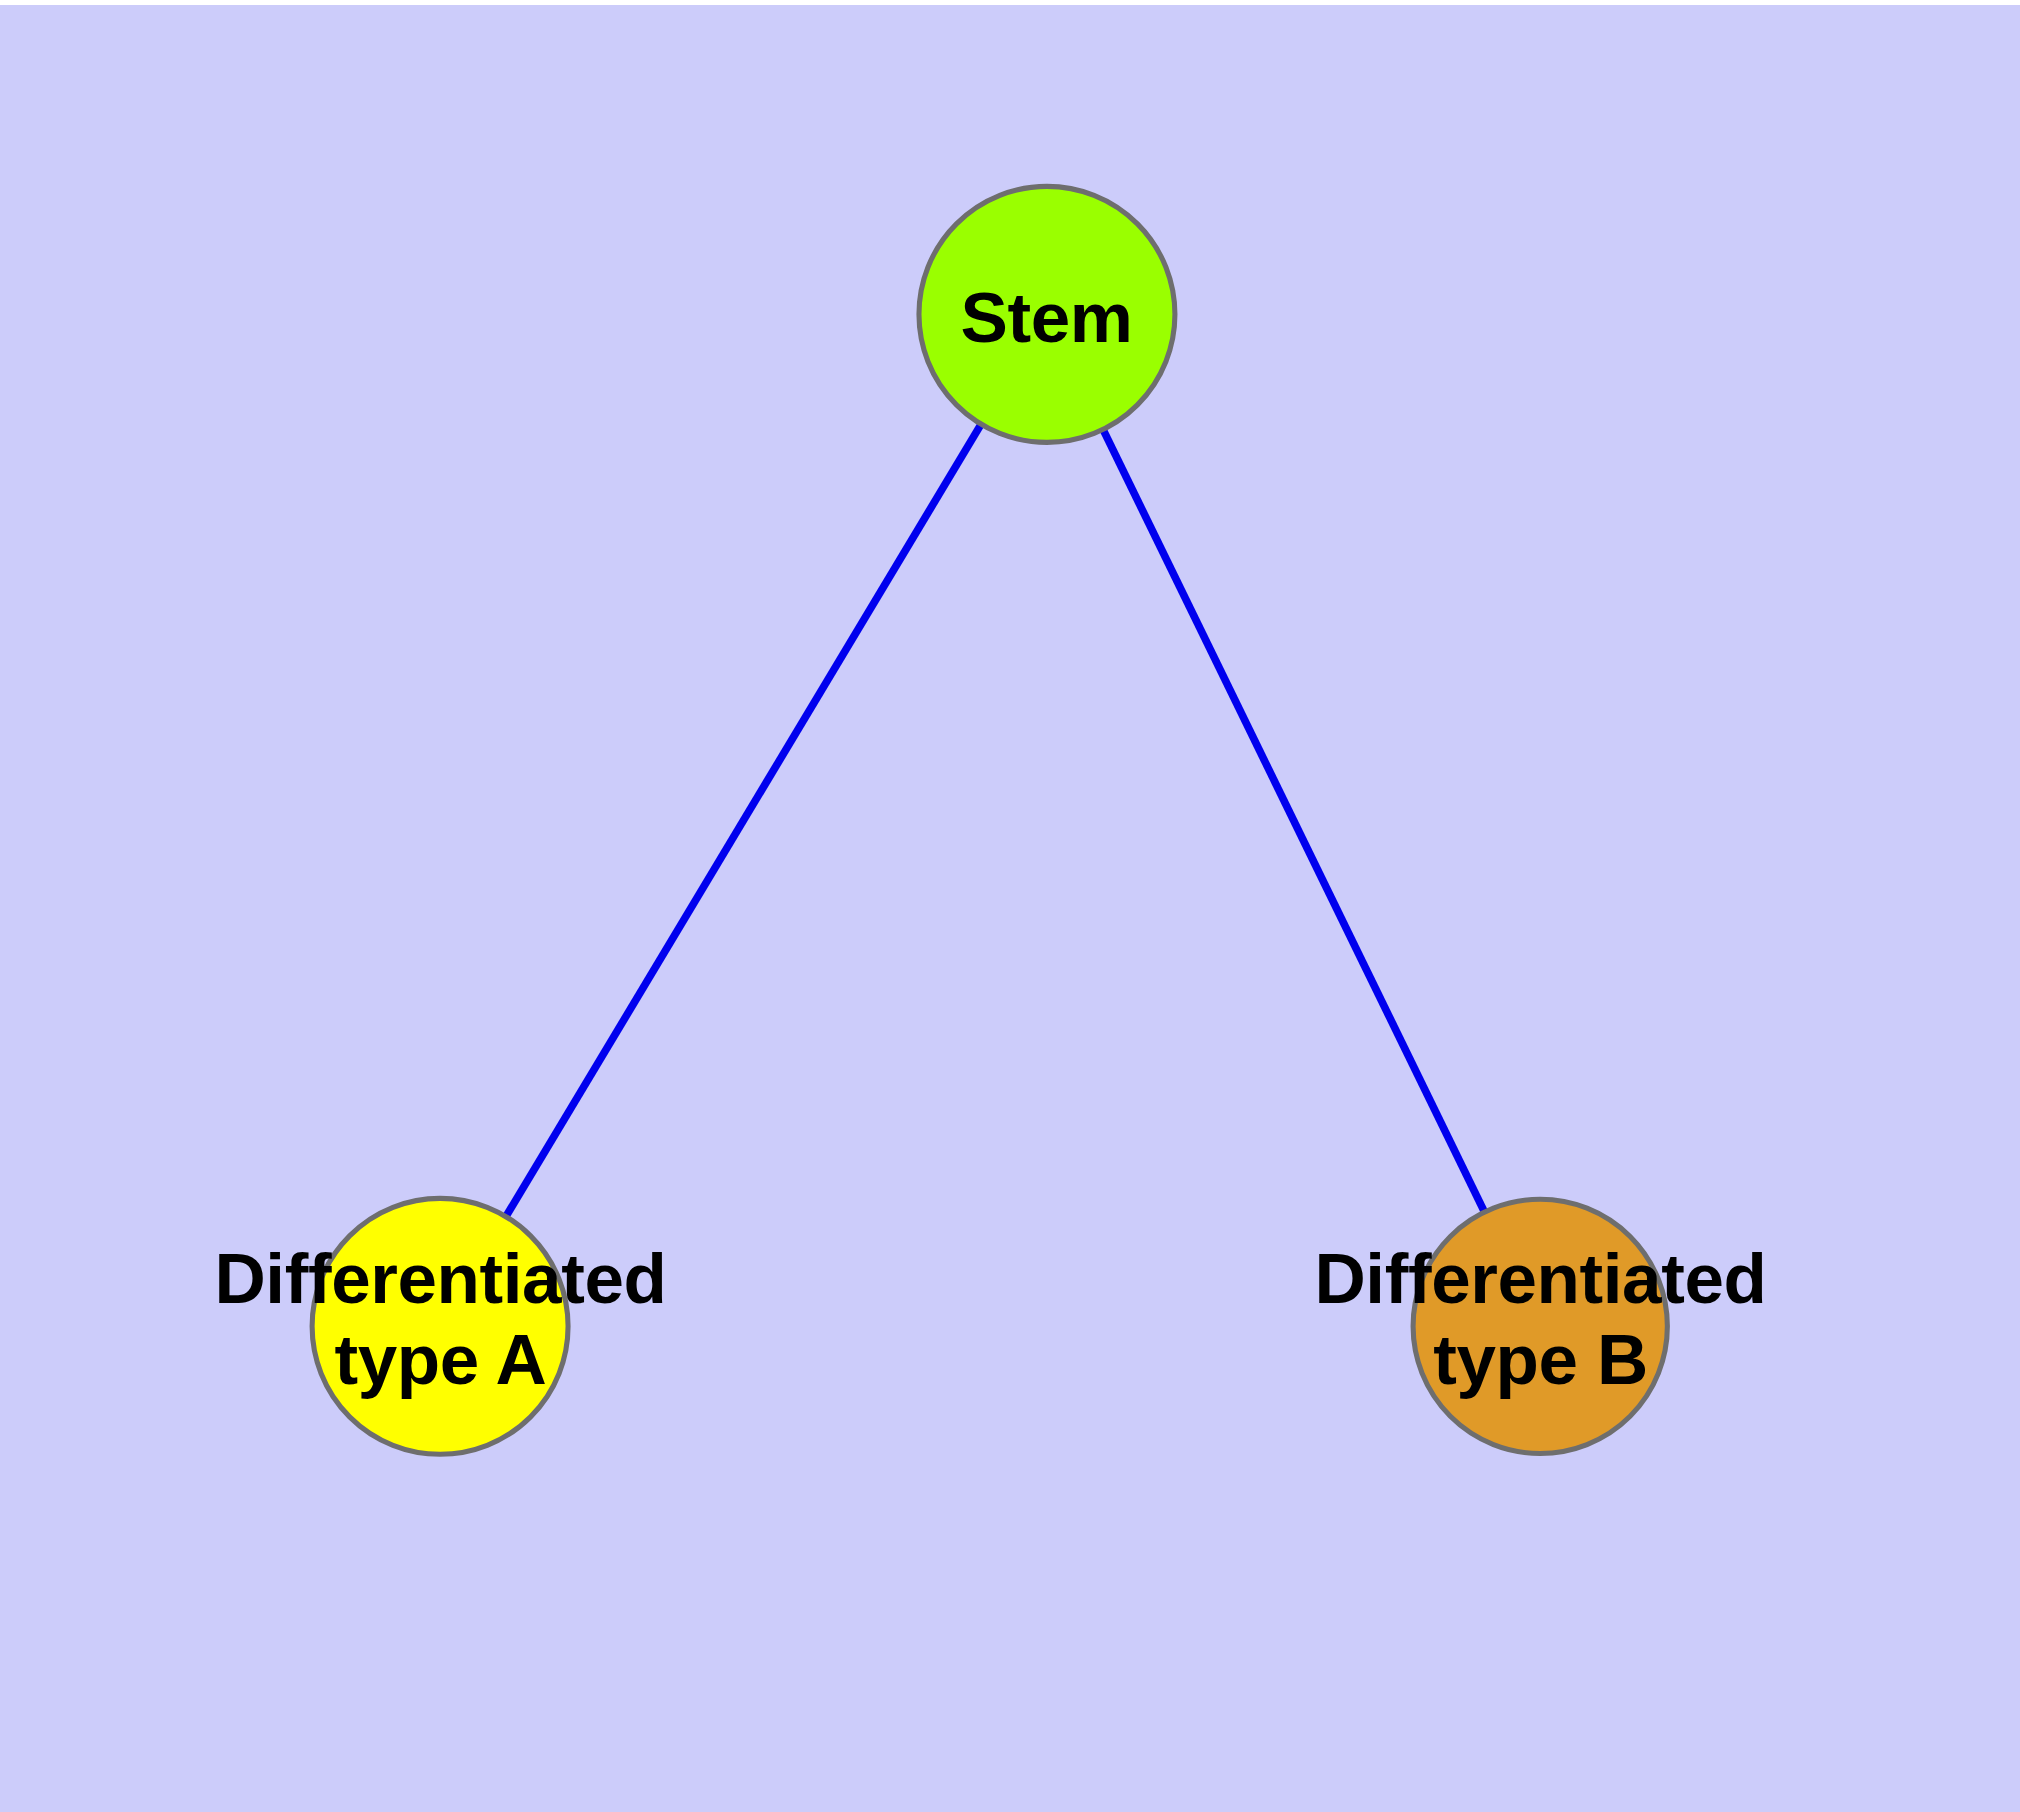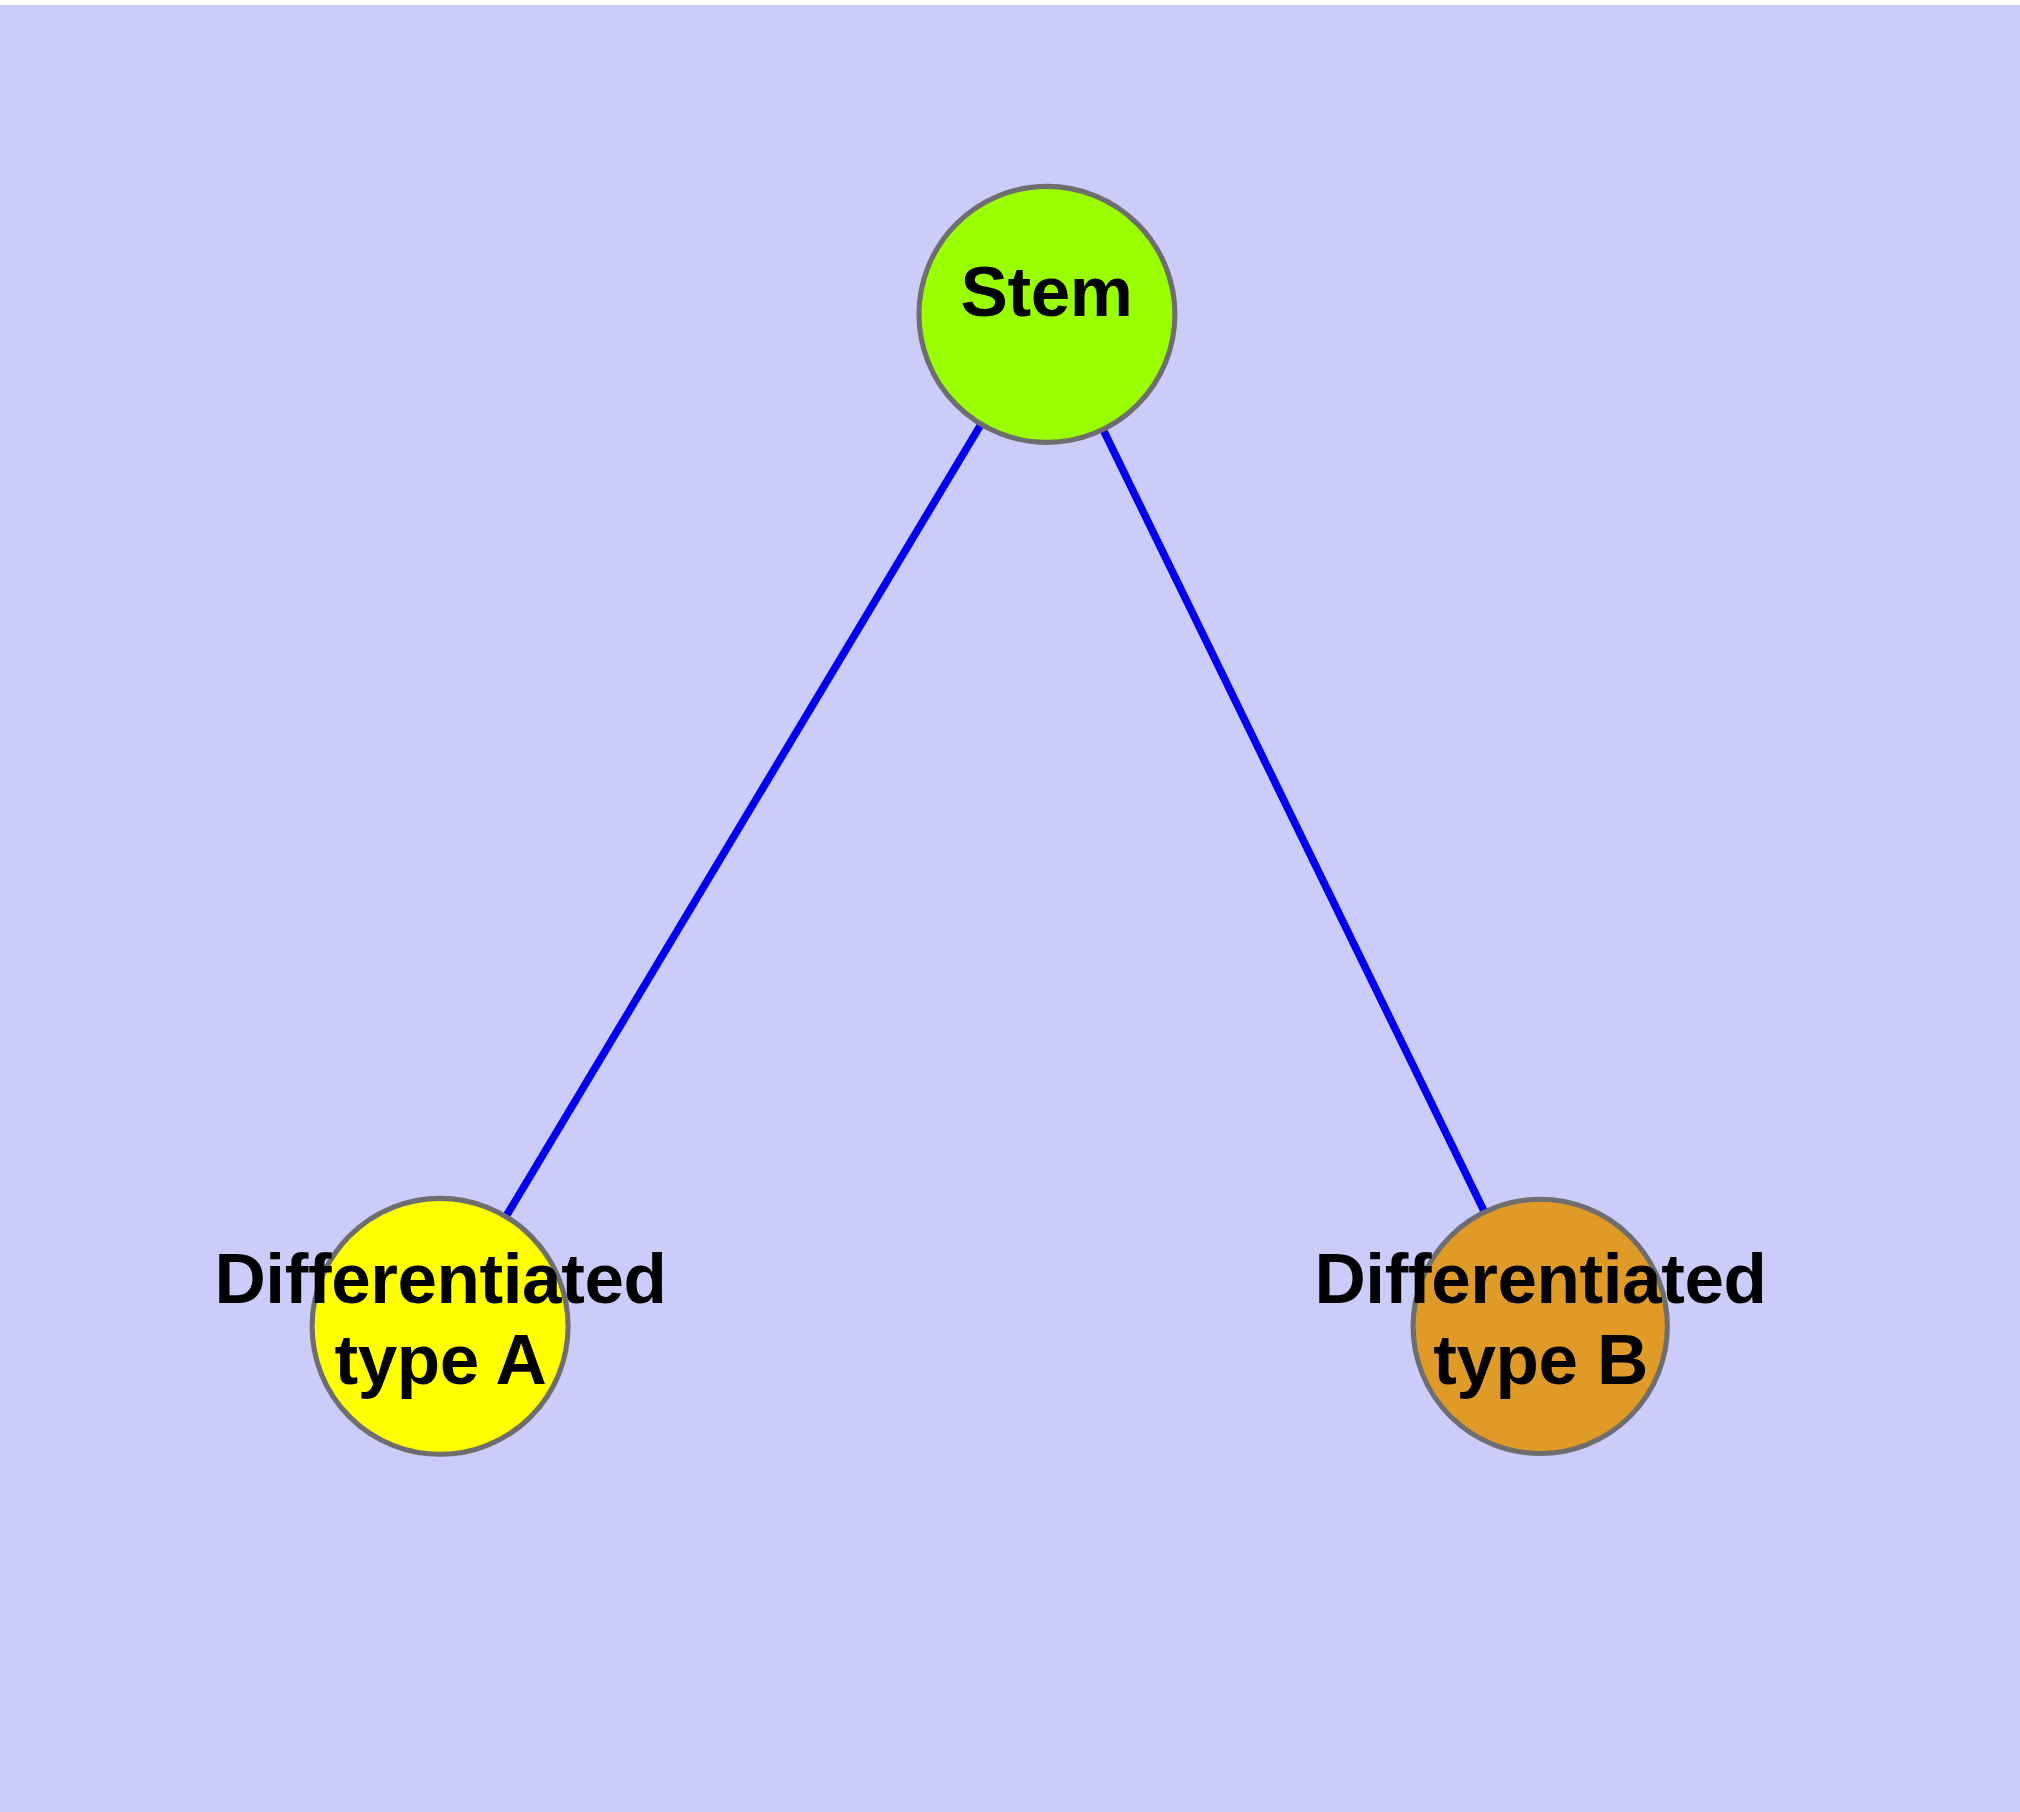"Stem" div.node-label { top: 247px -> 273px }
